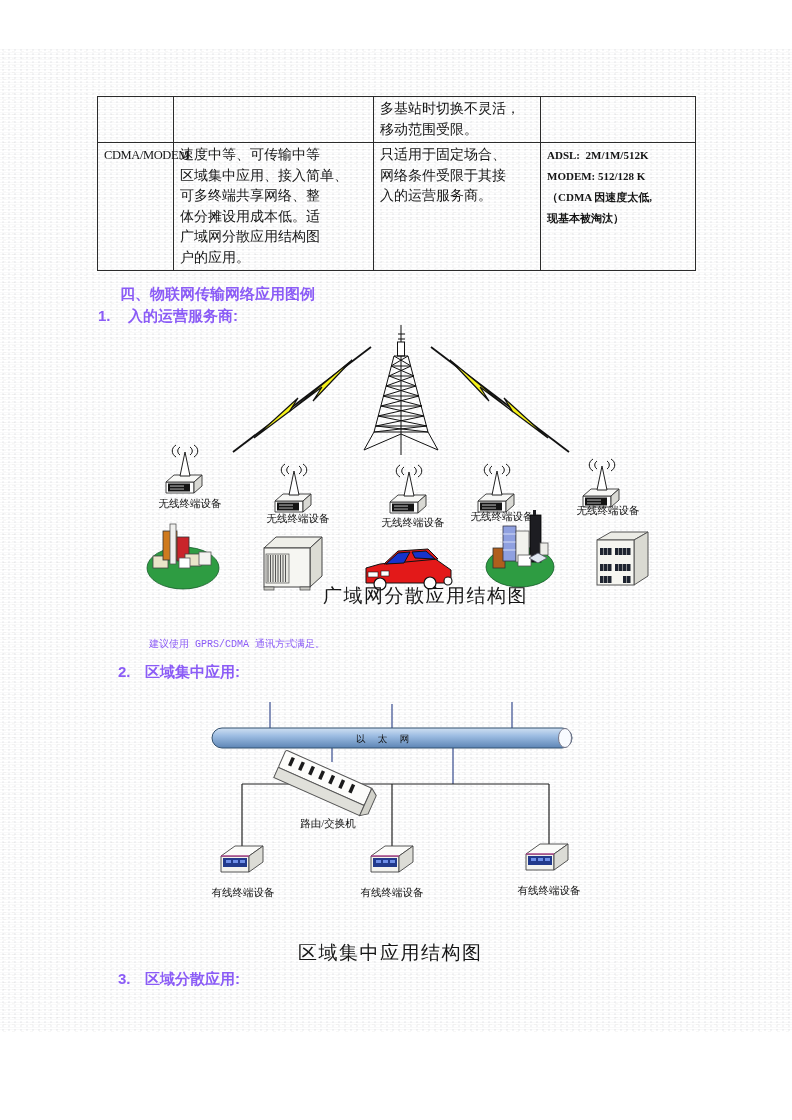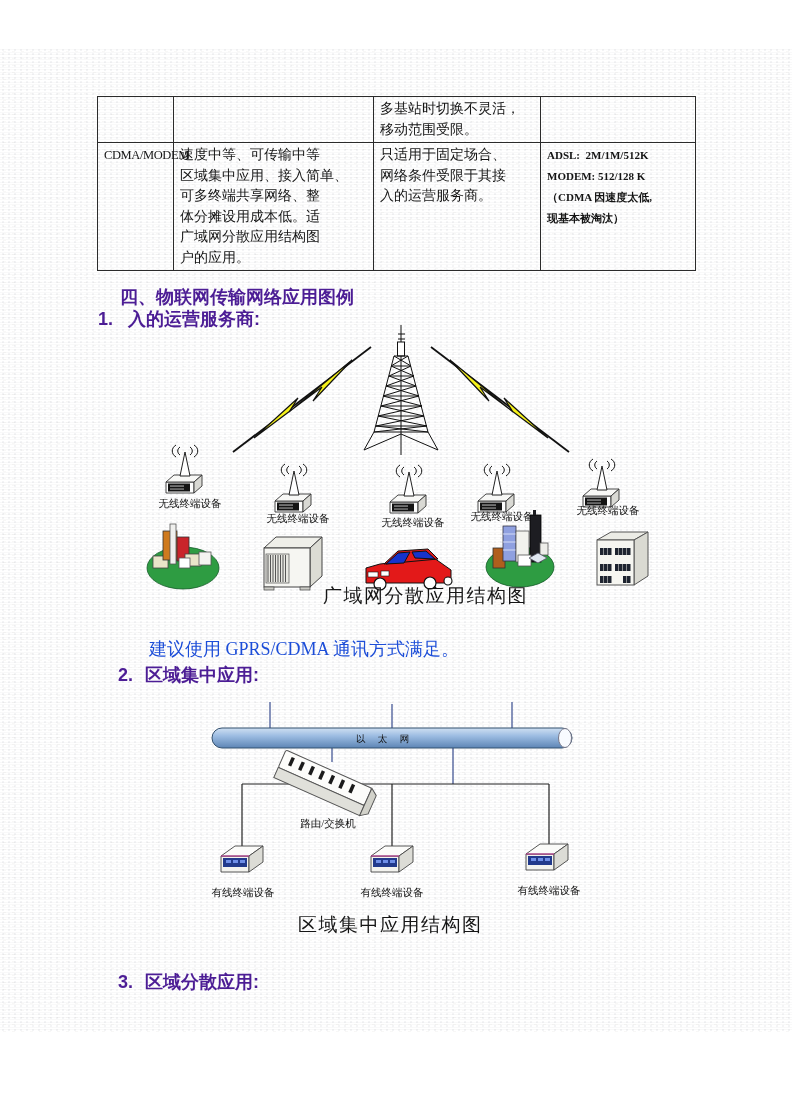"四、物联网传输网络应用图例" .heading { color: #4c1d95 -> #8b5cf6; font-size: 18px -> 15px }
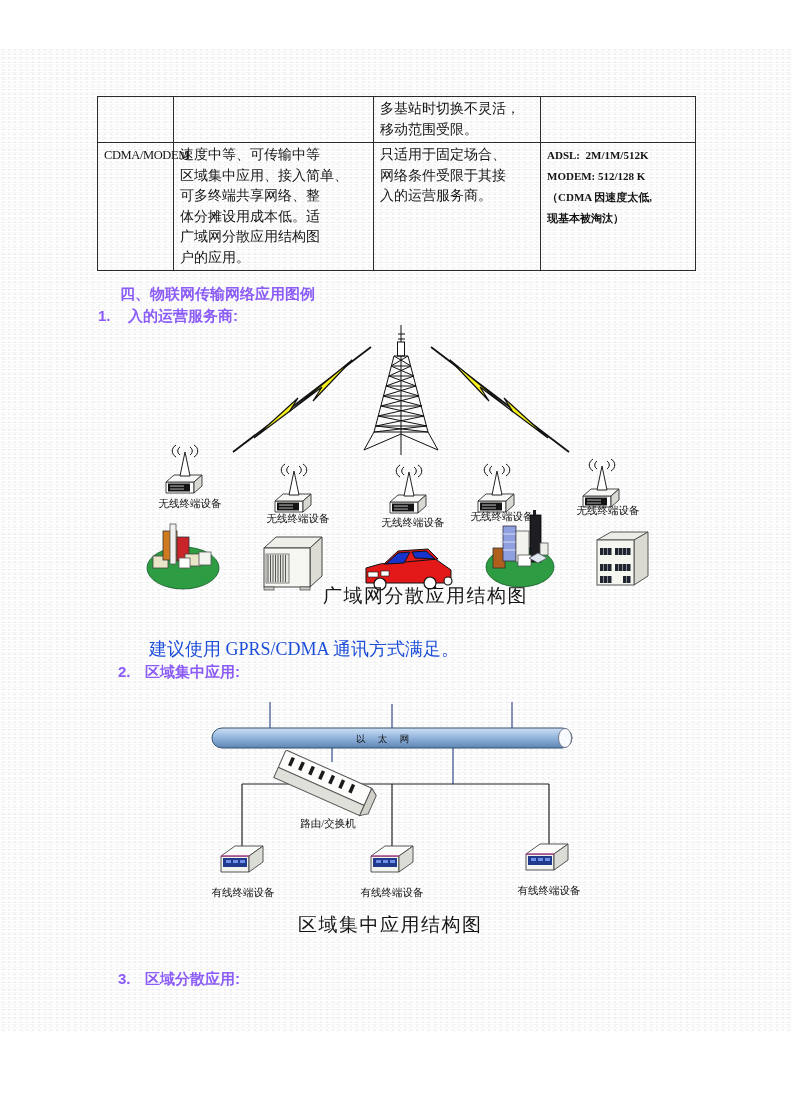"建议使用 GPRS/CDMA 通讯方式满足。" .advice { color: #1d4ed8 -> #8b5cf6; font-family: none -> Liberation Mono, monospace; font-size: 18px -> 10px }
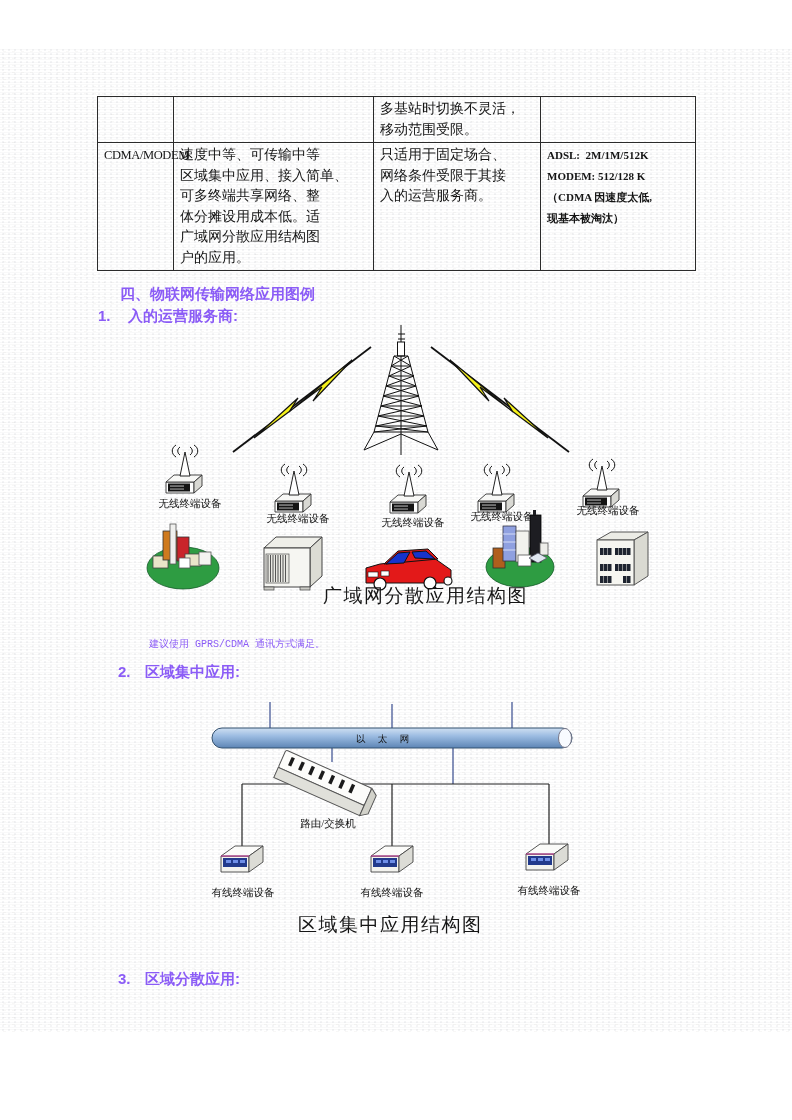"区域集中应用结构图" #cap2 { top: 912px -> 940px }
